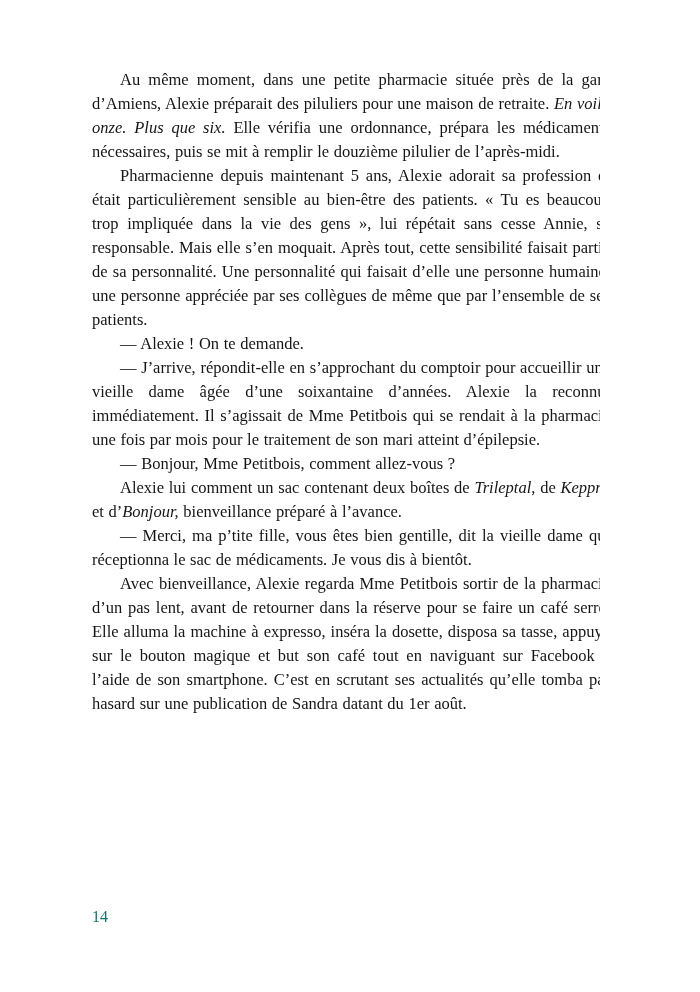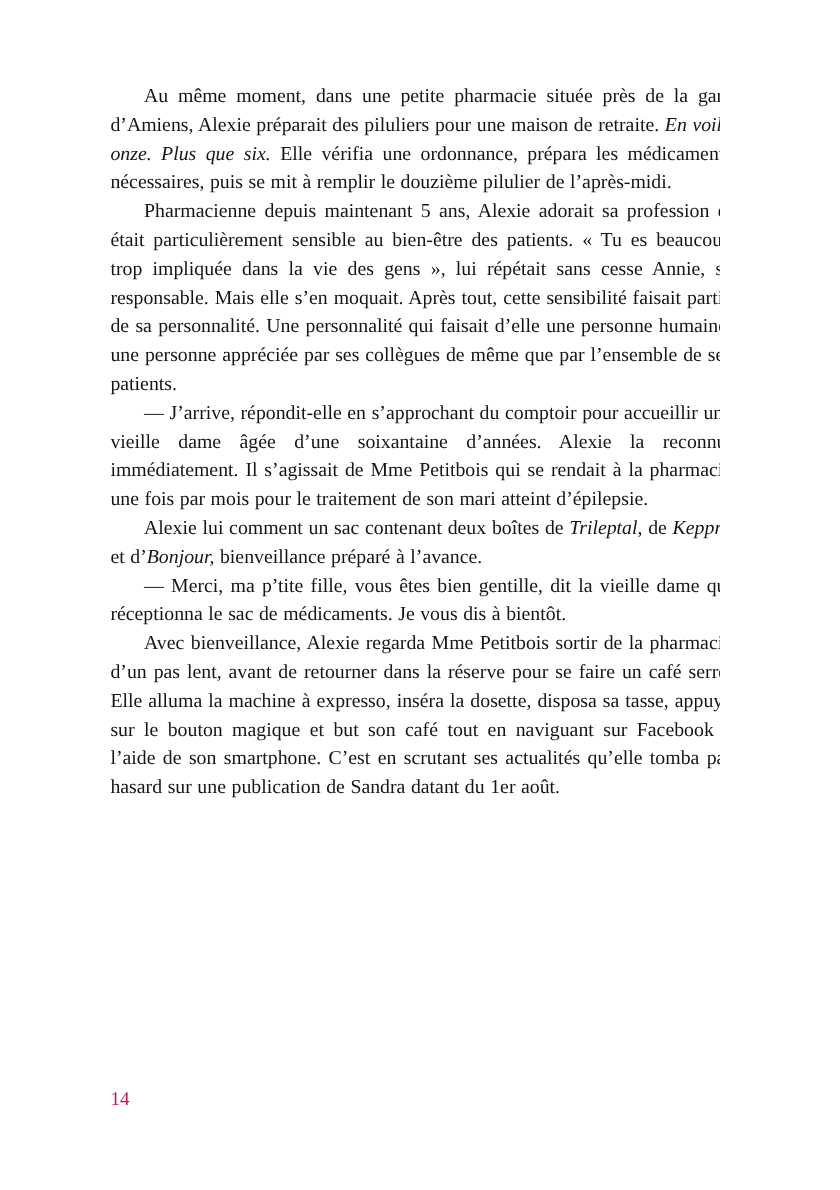"— Alexie ! On te" p.para { html: none -> <p><span>— Alexie ! On te demande.</span></p> }
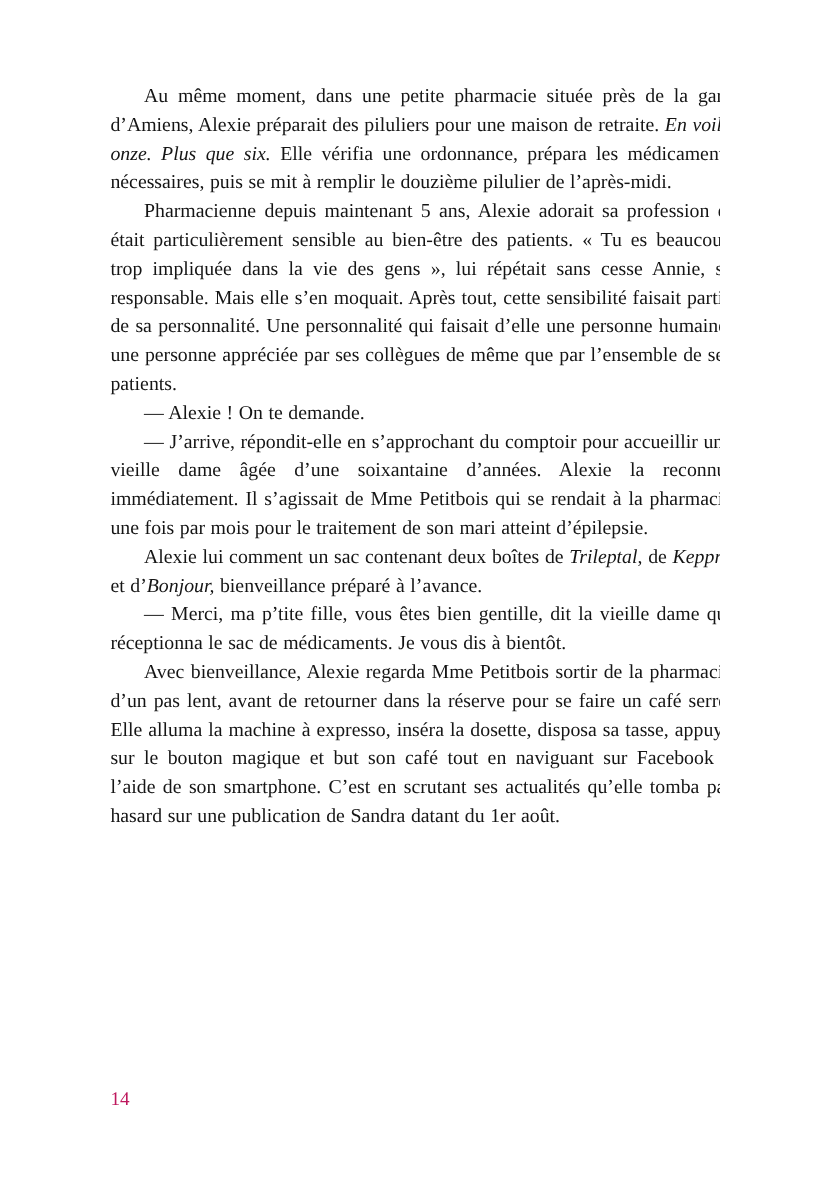"— Bonjour, Mme Petitbois, comment" p.para { html: none -> <p><span>— Bonjour, Mme Petitbois, comment allez-vous ?</span></p> }
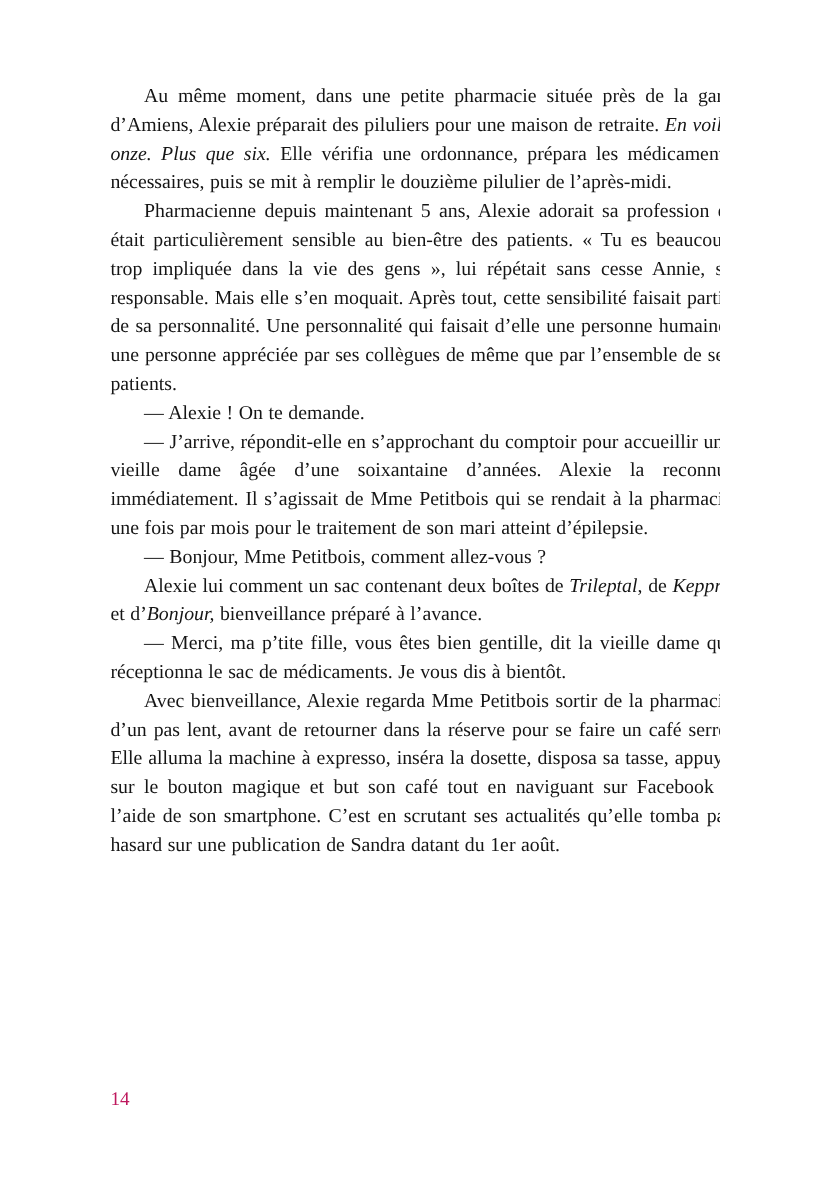"14" .page-number { color: #be185d -> #0f766e }
